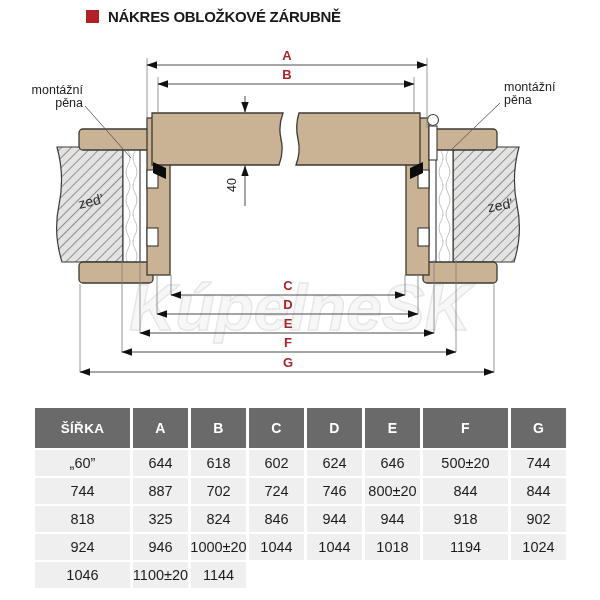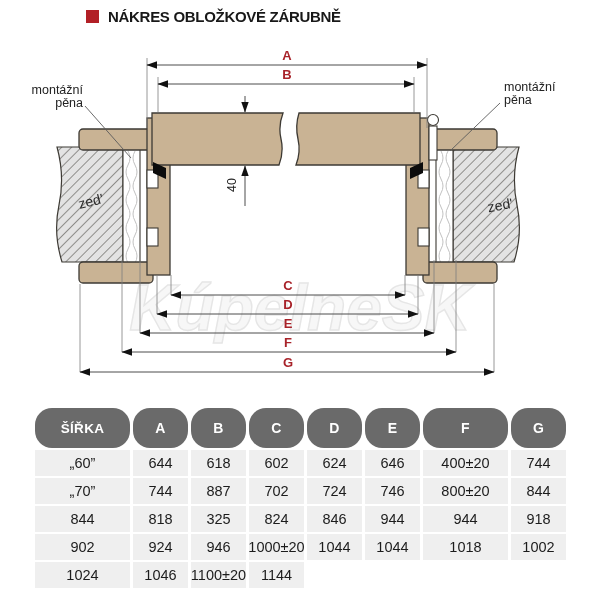"ŠÍŘKA" .hcell { border-radius: 17px -> none }
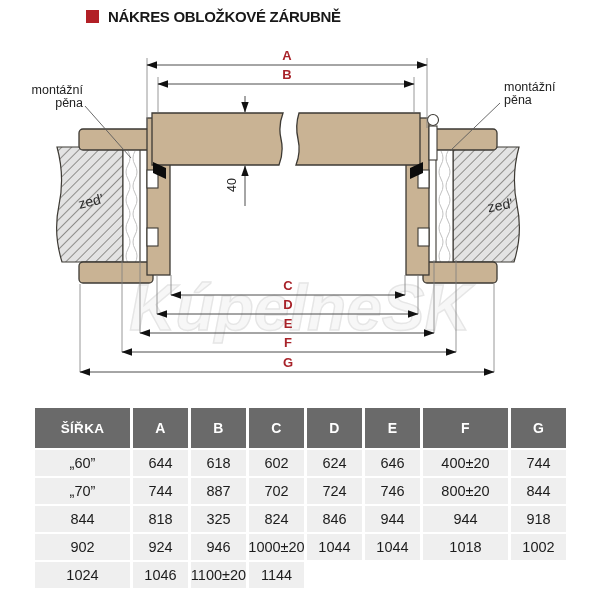"400±20" div.cell { text: 400 -> 500 }
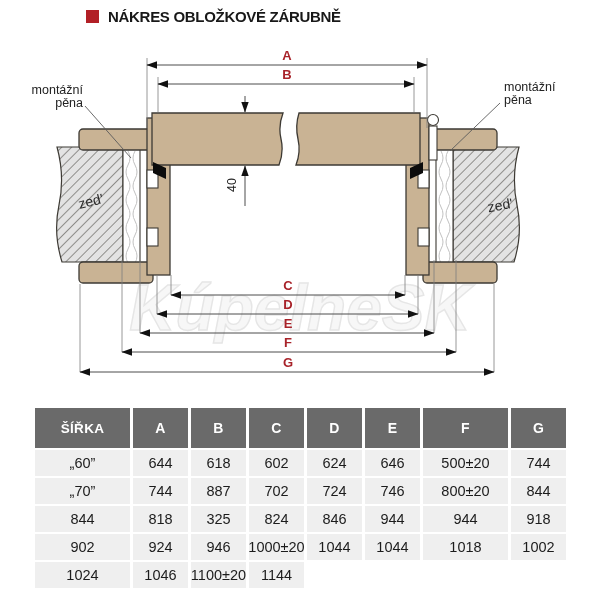"„70”" div.cell { html: <div>„70”</div> -> none }
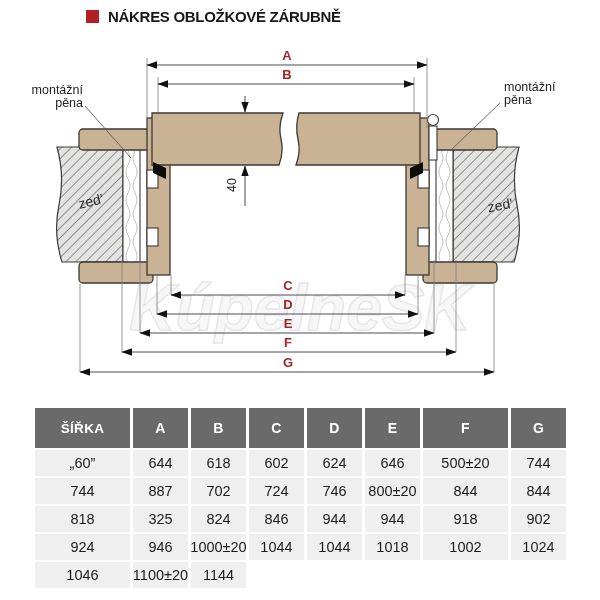"1002" div.cell { text: 1002 -> 1194 }
